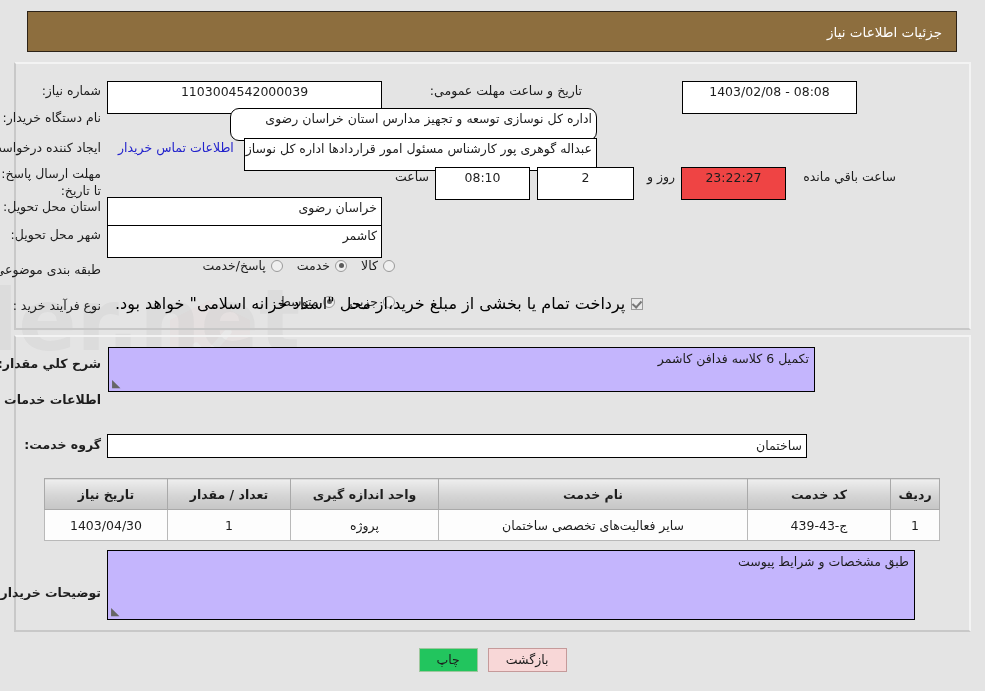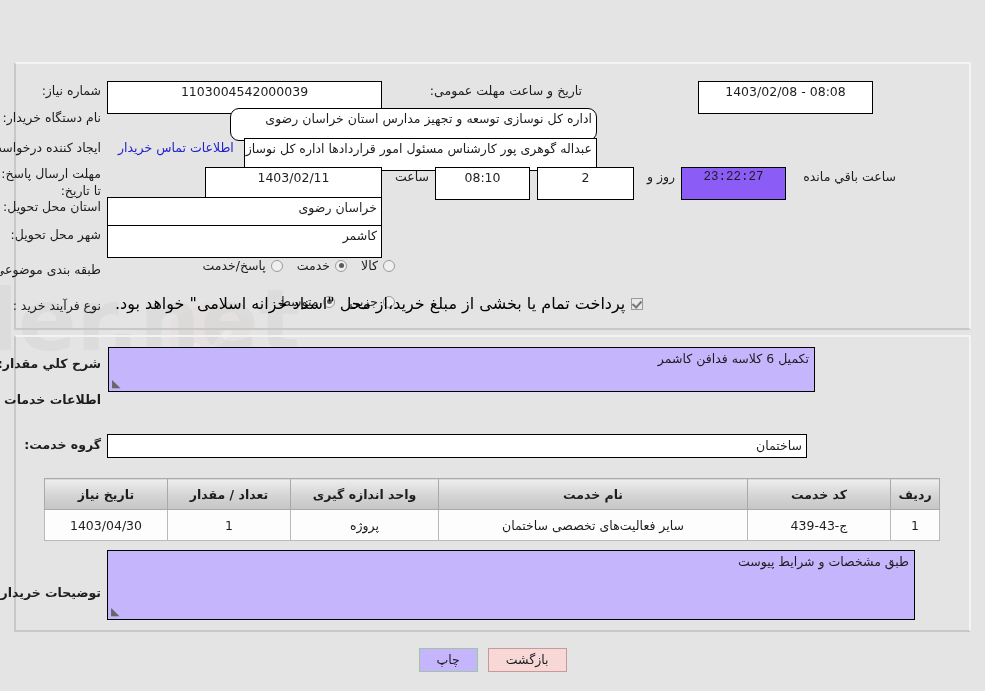"جزئیات اطلاعات نیاز" div.header-bar { html: none -> <div> <span>جزئیات اطلاعات نیاز</span> </div> }
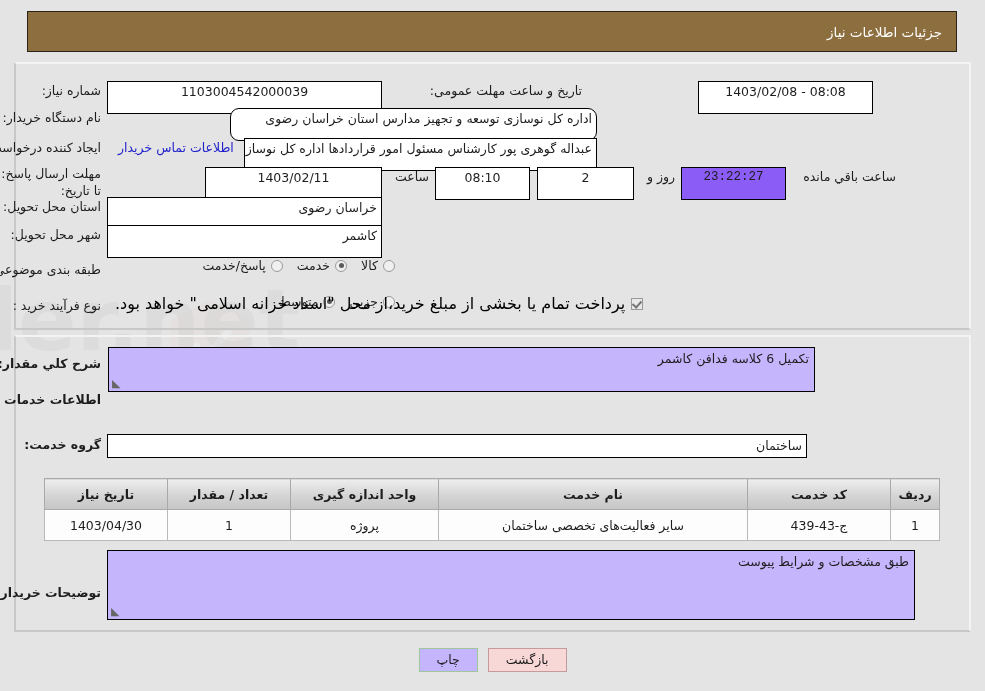"08:08 - 1403/02/08" div.fld { left: 698px -> 682px }
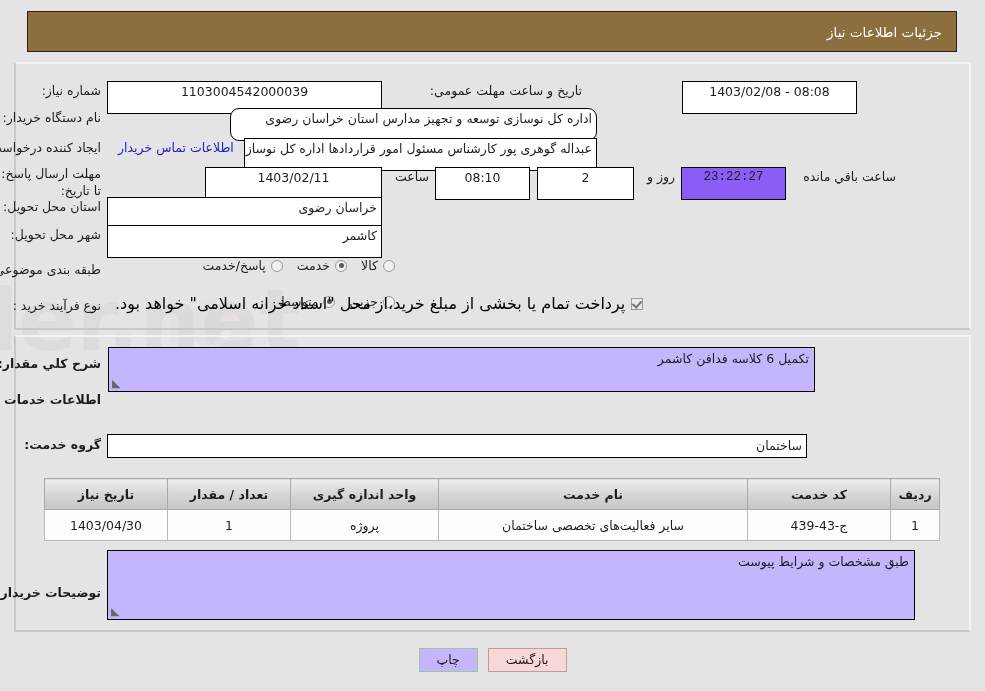"1403/02/11" div.fld { html: <div>1403/02/11</div> -> none }
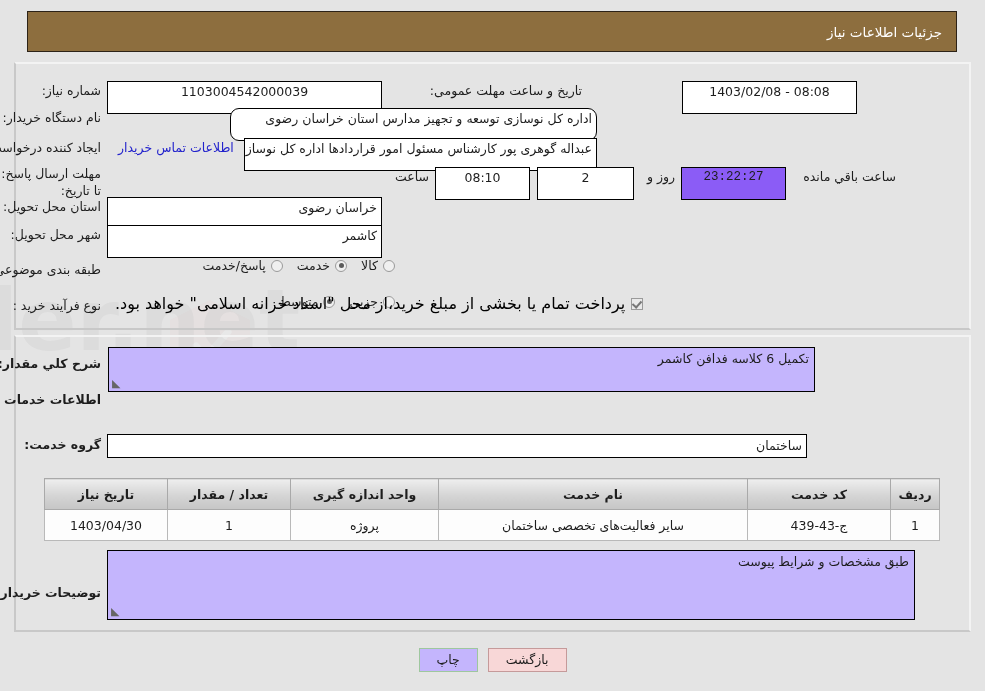"23:22:27" .fld.yellow { background: #8b5cf6 -> #ef4444; font-family: Liberation Mono, monospace -> none }
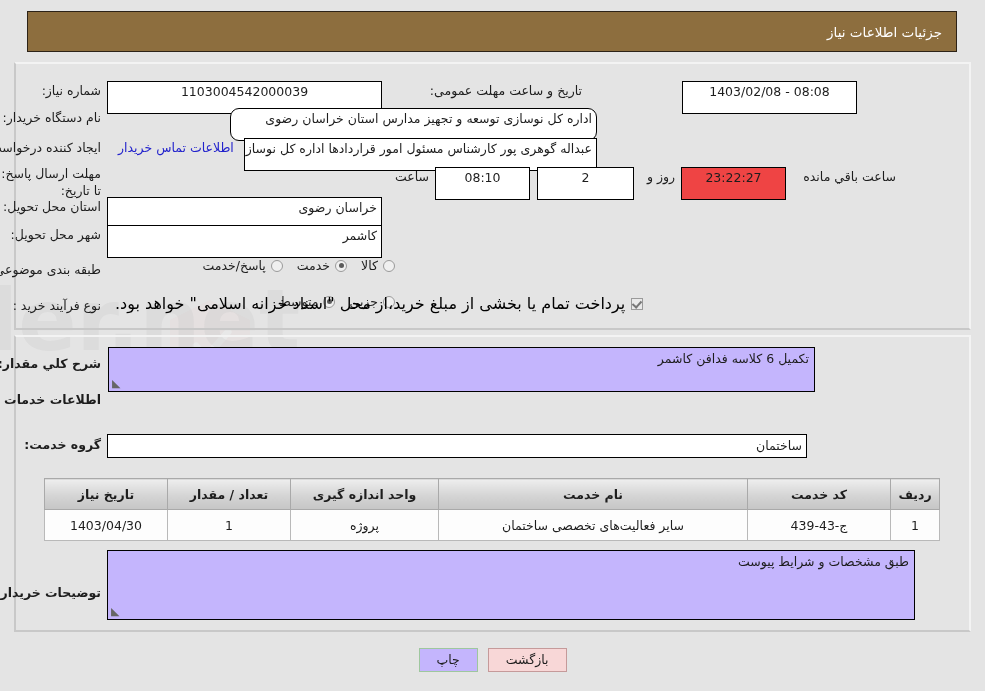"چاپ" .btn.print { background: #c4b5fd -> #22c55e }
